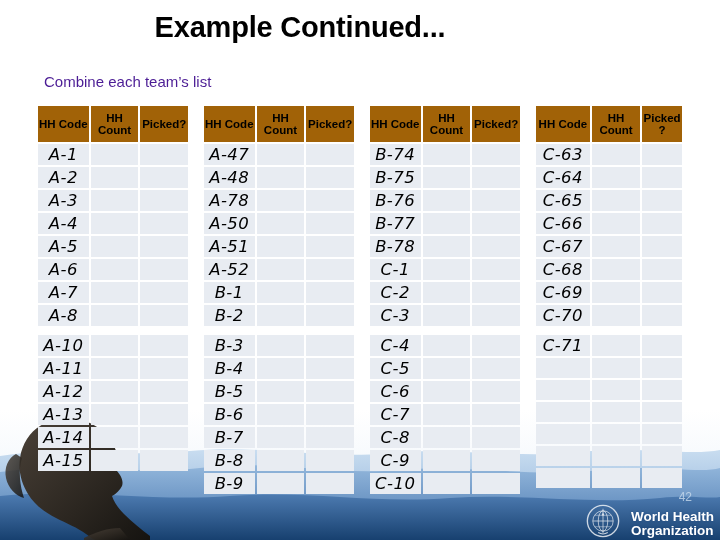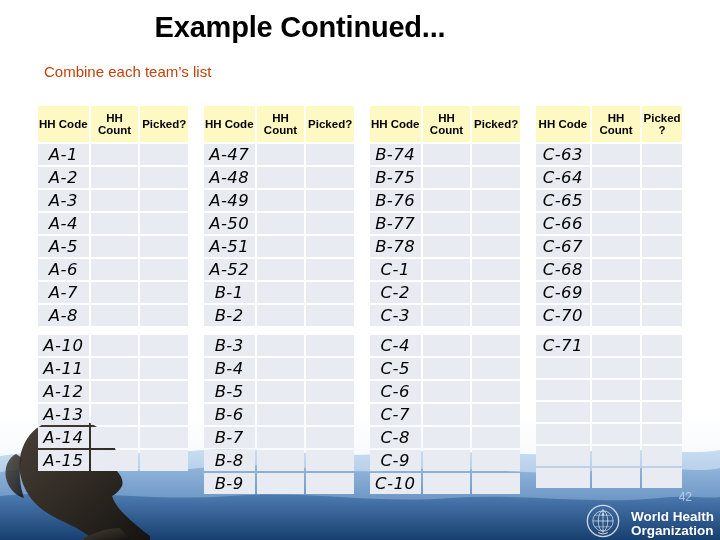"Combine each team’s list" #slide-subtitle { color: #c2410c -> #4c1d95; top: 62px -> 72px }
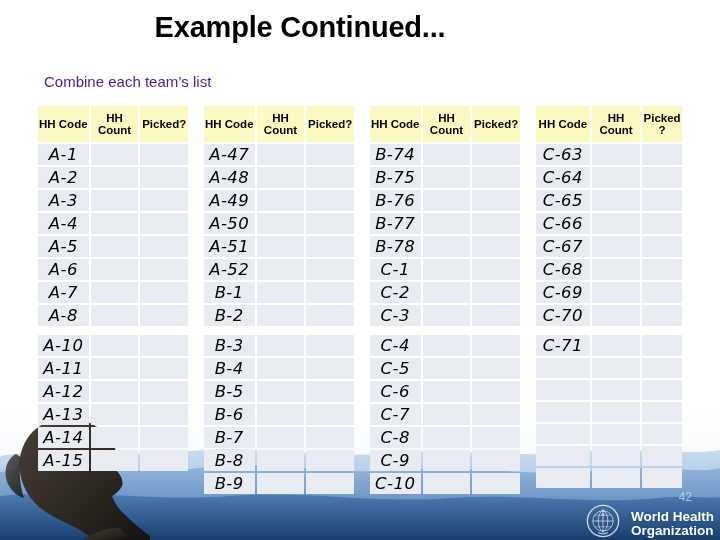"HH Code" .hh-table th { background: #fef9c3 -> #a16207 }
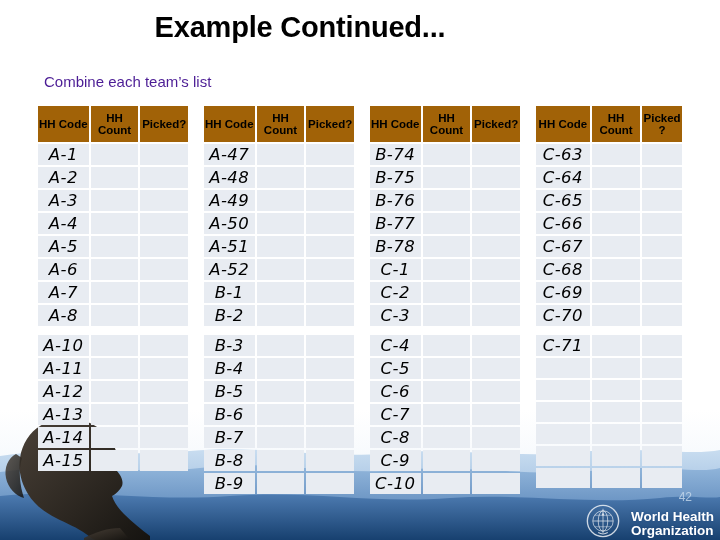"A-49" td.code-cell { text: A-49 -> A-78 }
